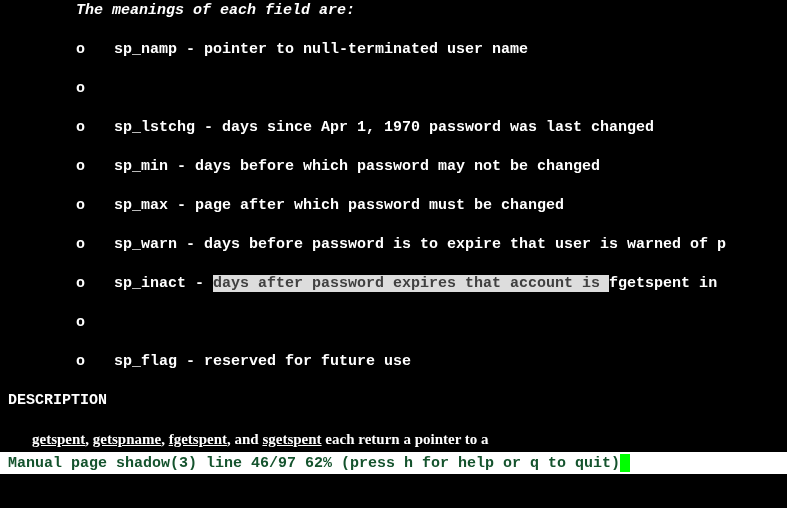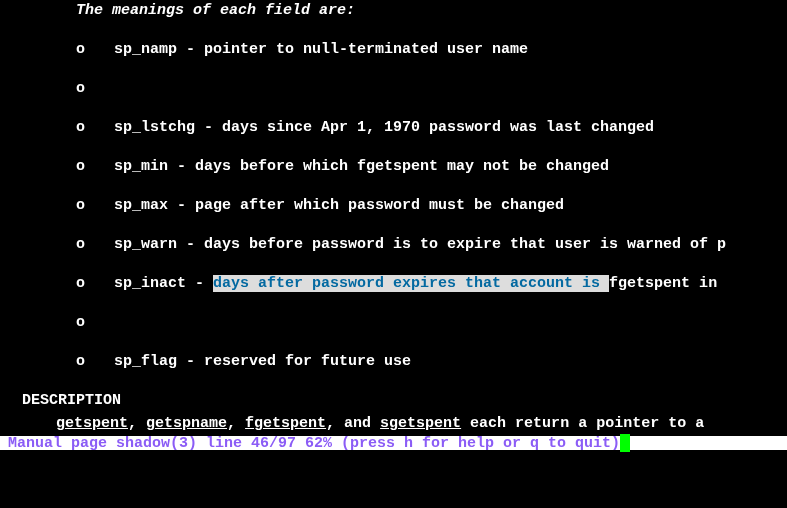"sp_min - days before which" span { text: fgetspent -> password }
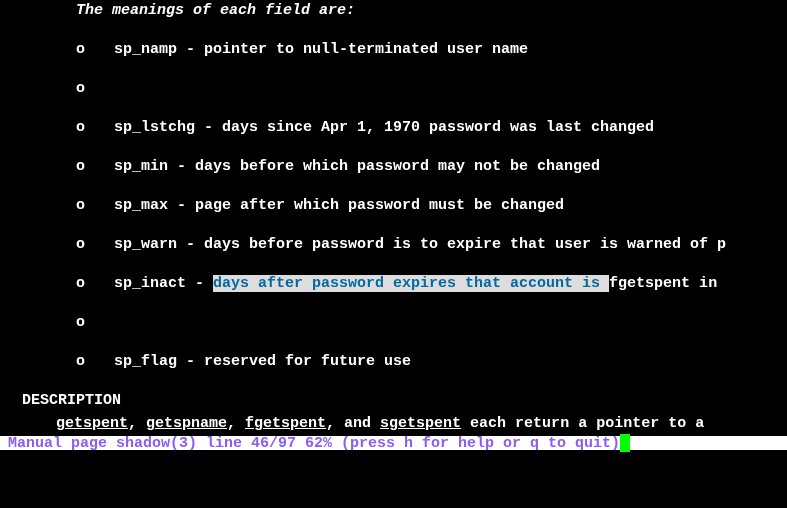"days after password expires that" .highlighted { color: #0369a1 -> #404040 }
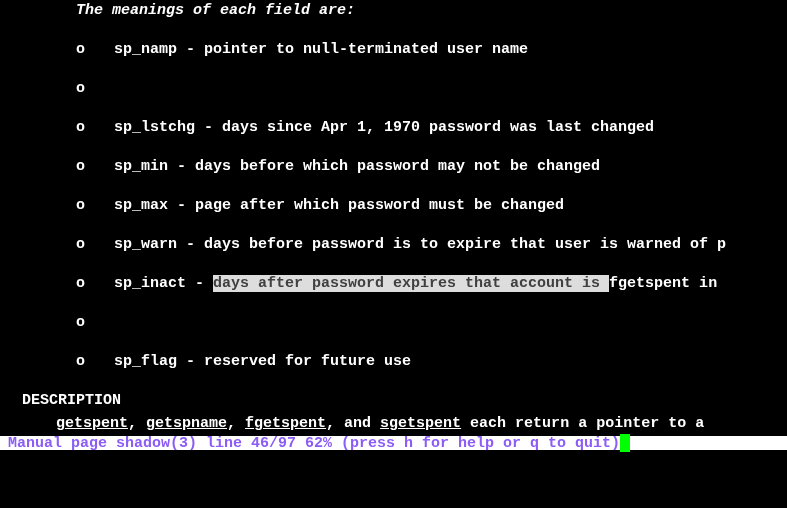"DESCRIPTION" .section-header { margin-bottom: 2px -> 18px; padding-left: 22px -> 8px }
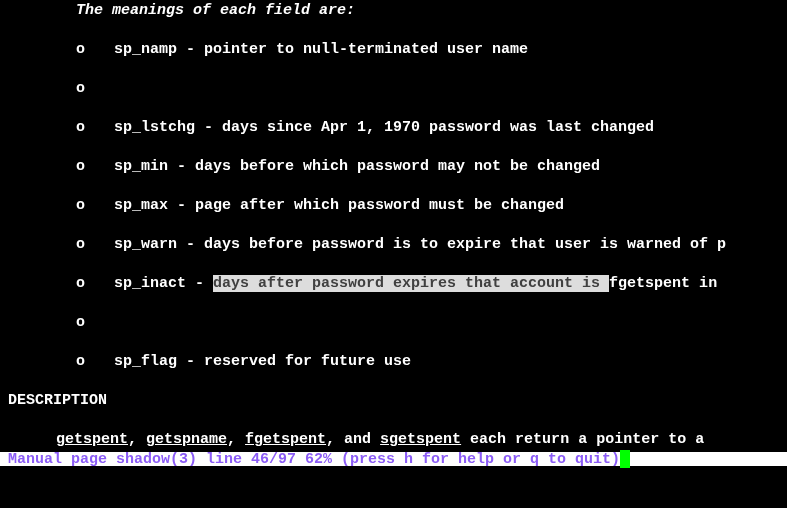"getspent, getspname, fgetspent, and" .desc-line { font-family: none -> Liberation Serif, serif; padding-left: 56px -> 32px }
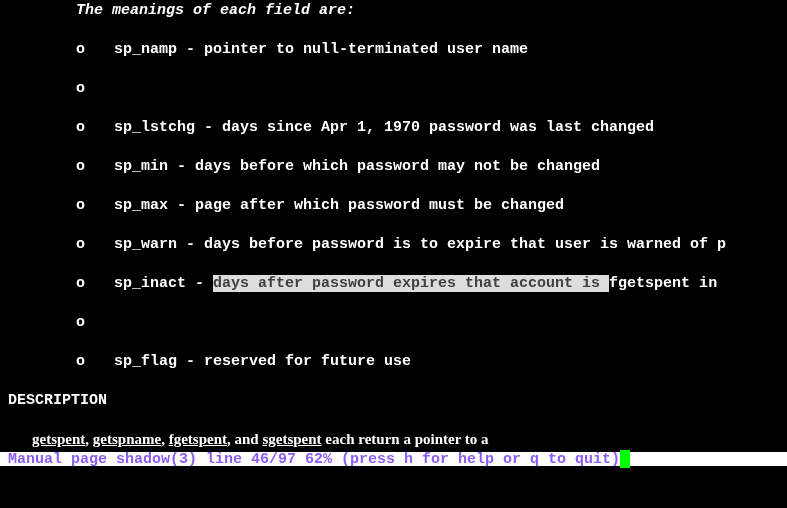"Manual page shadow(3) line 46/97" .status-bar { color: #8b5cf6 -> #14532d; height: 14px -> 22px }
